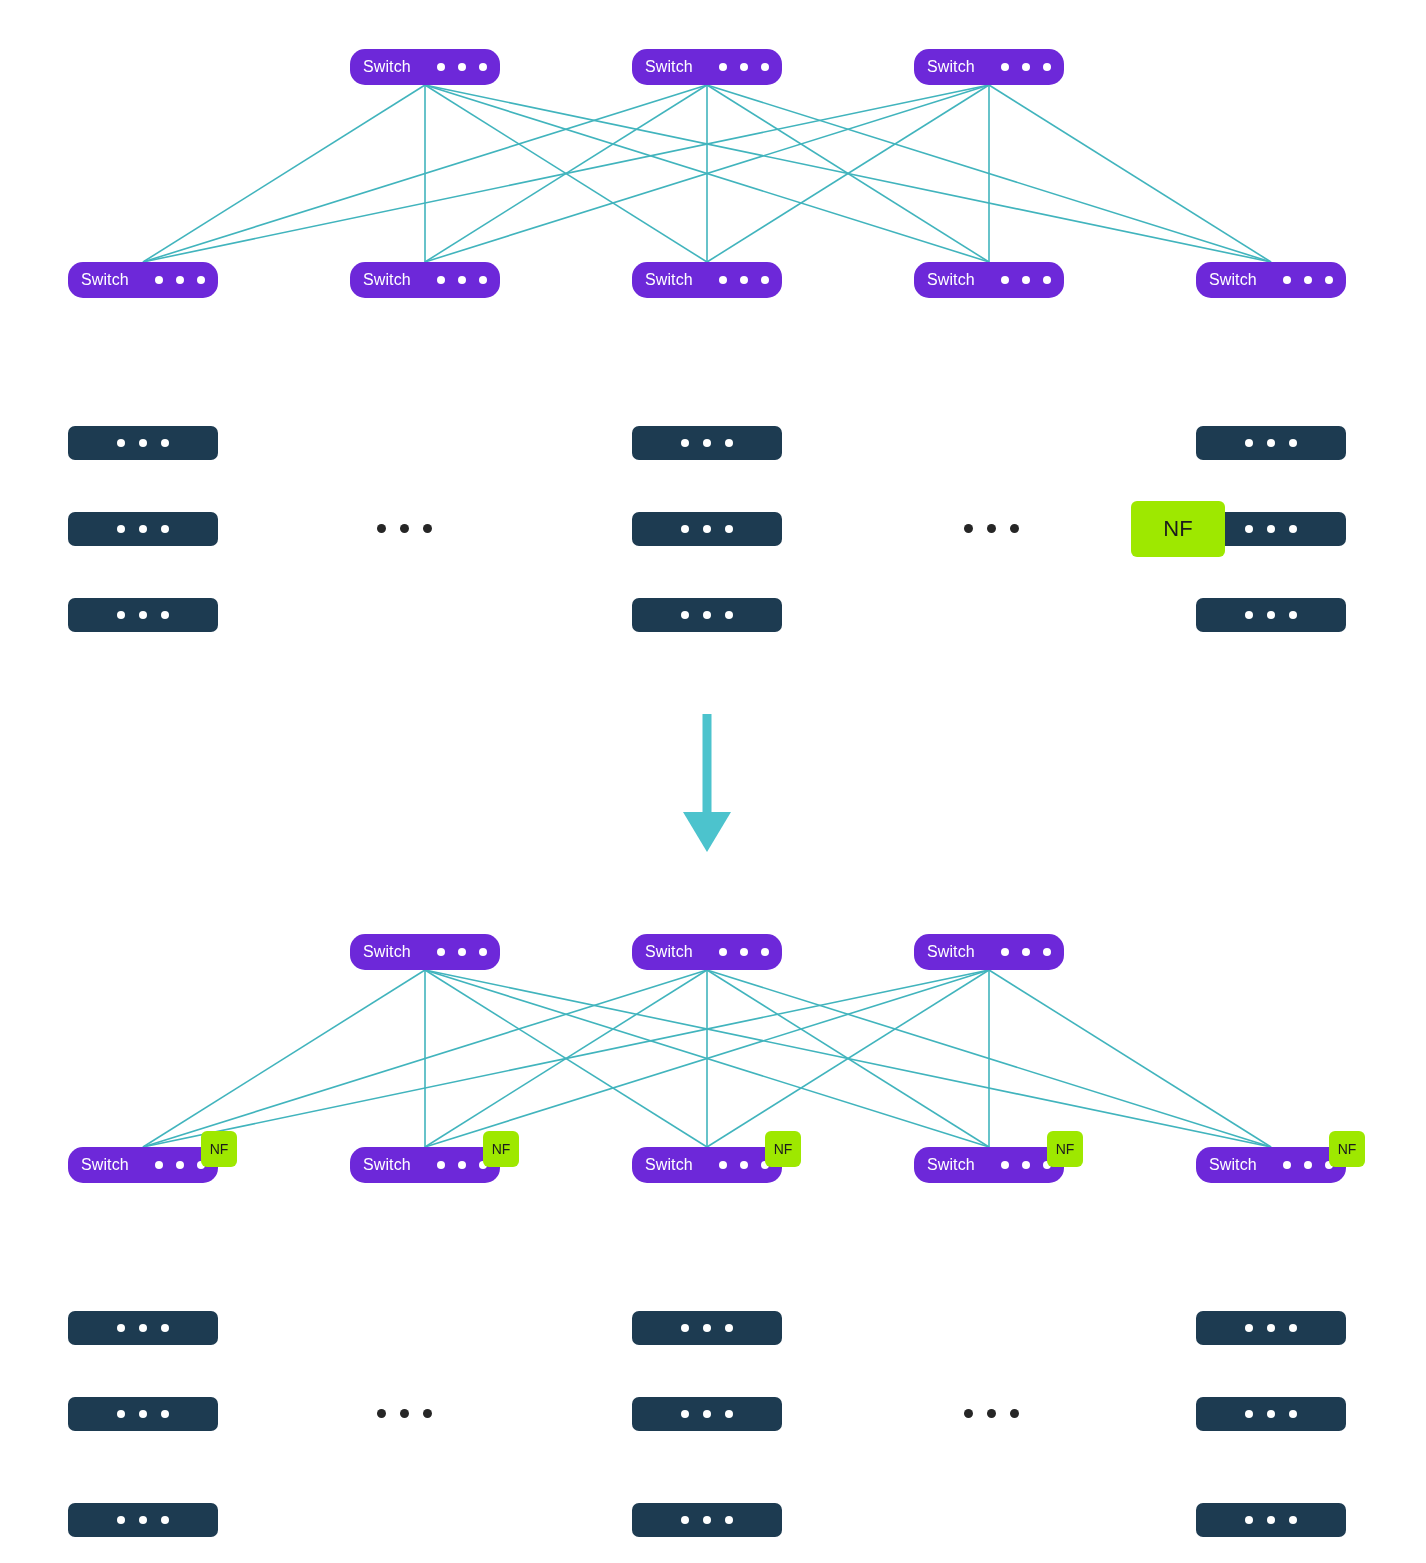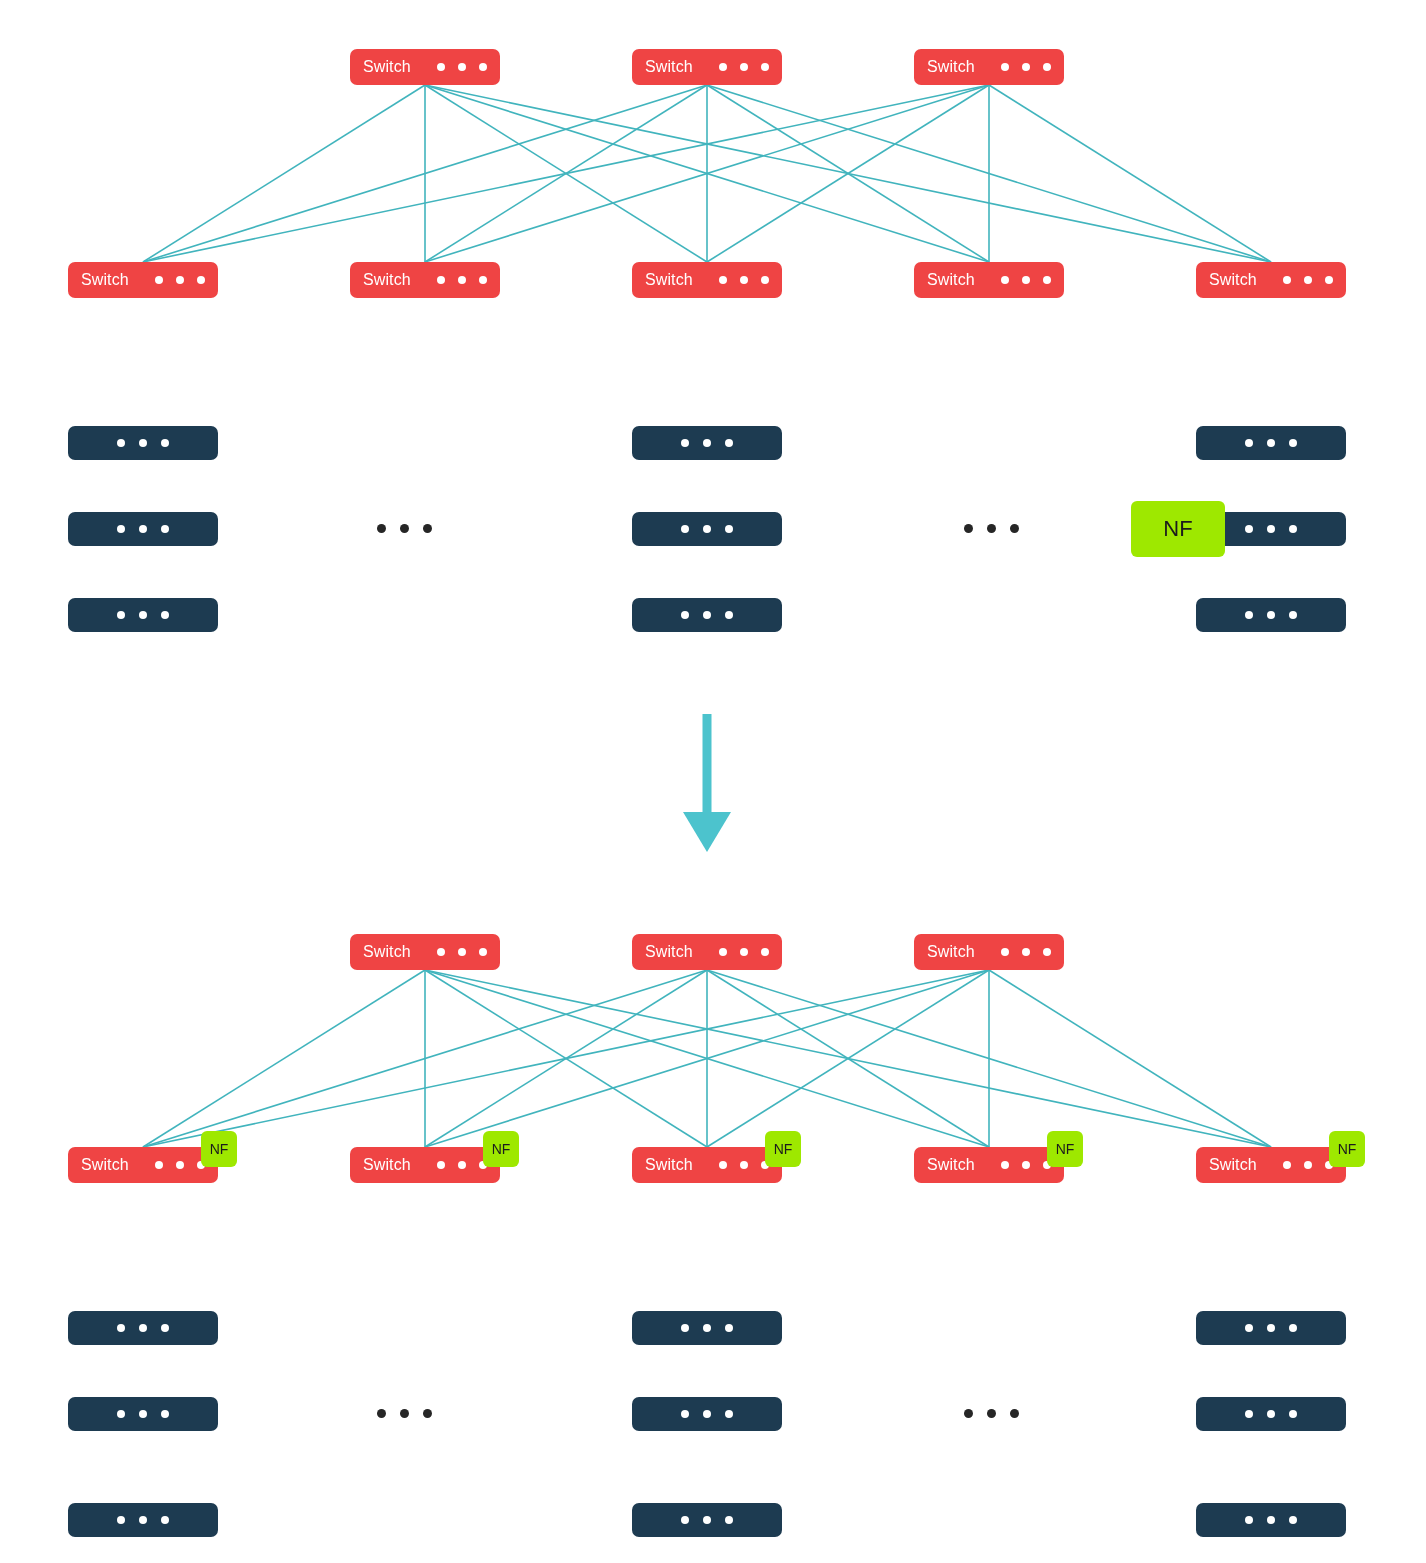"Switch" .switch { background: #ef4444 -> #6d28d9; border-radius: 7px -> 15px }
